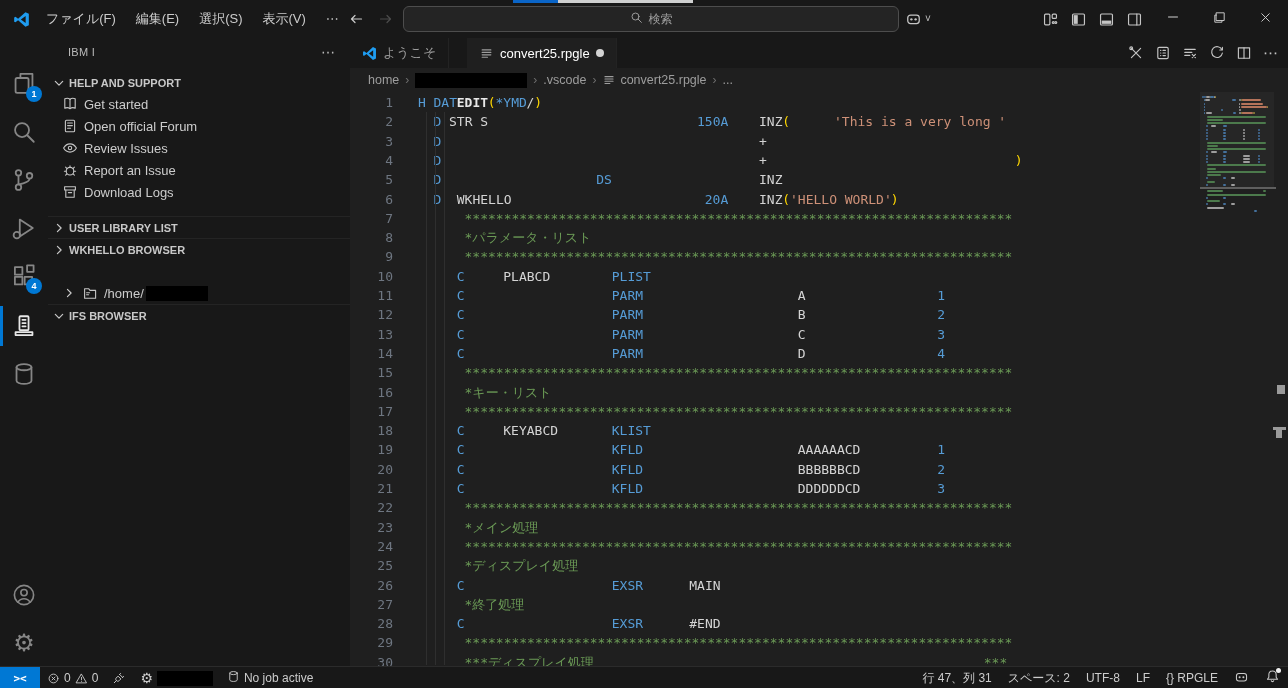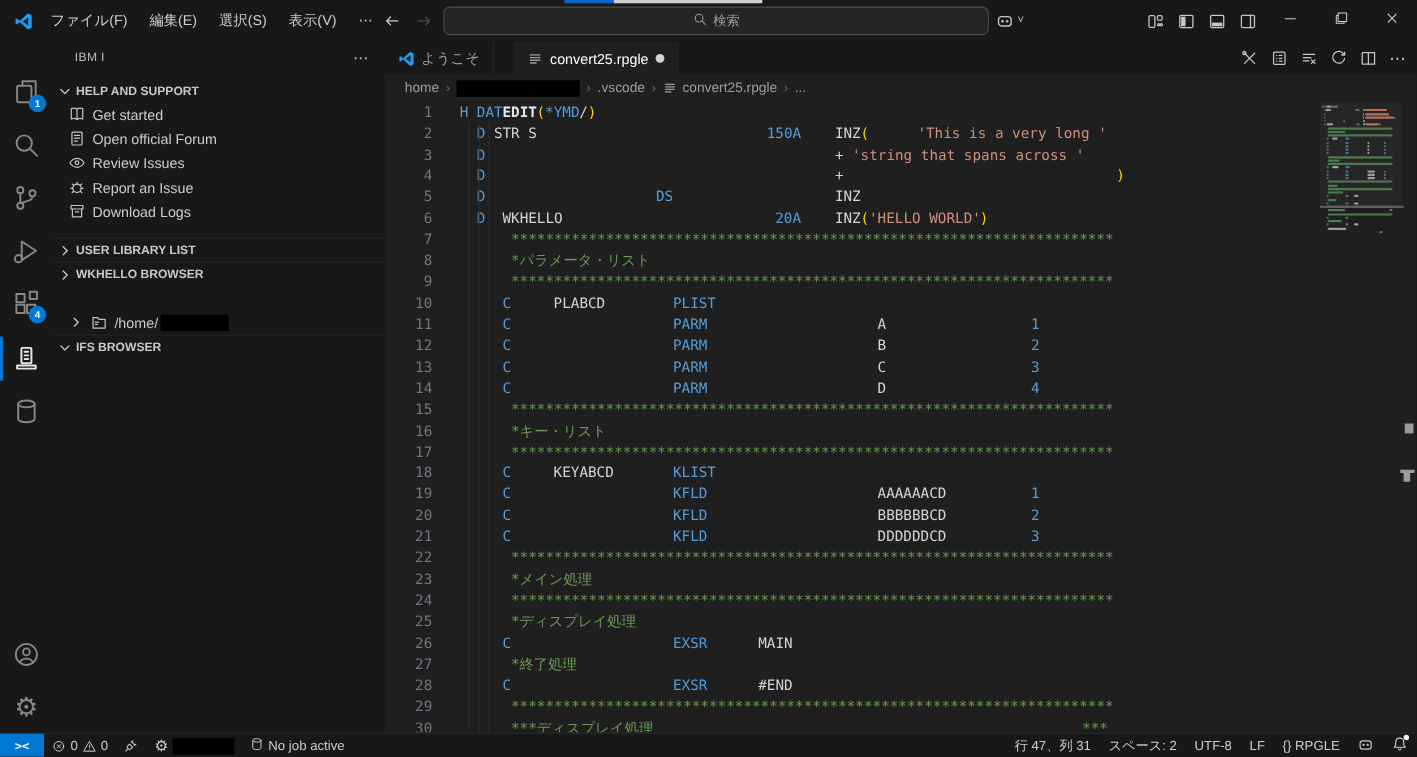"'string that spans across '" span.seg { html: <span>'string that spans across '</span> -> none }
